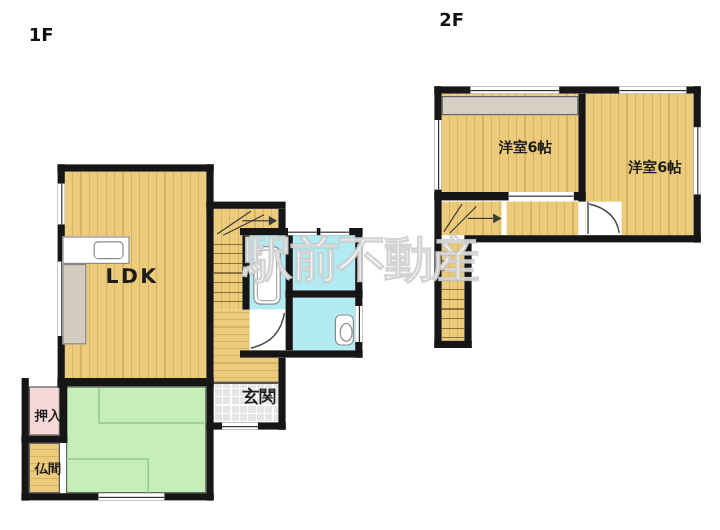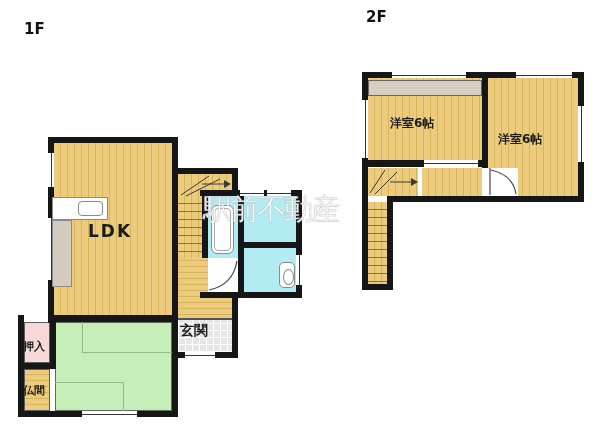"洋室6帖" .room-label { text-align: left -> right }
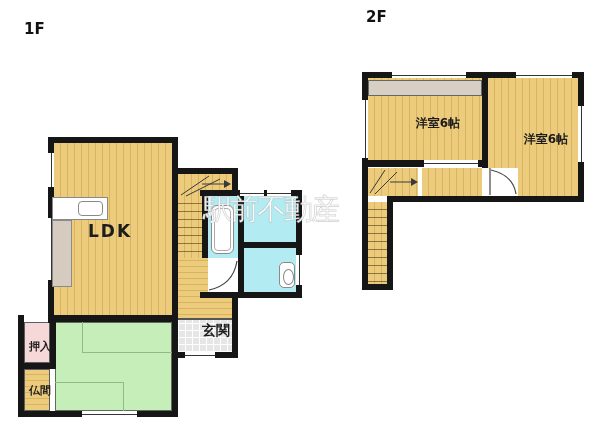"駅前不動産" #watermark { font-size: 29px -> 41px; font-weight: normal -> bold }
